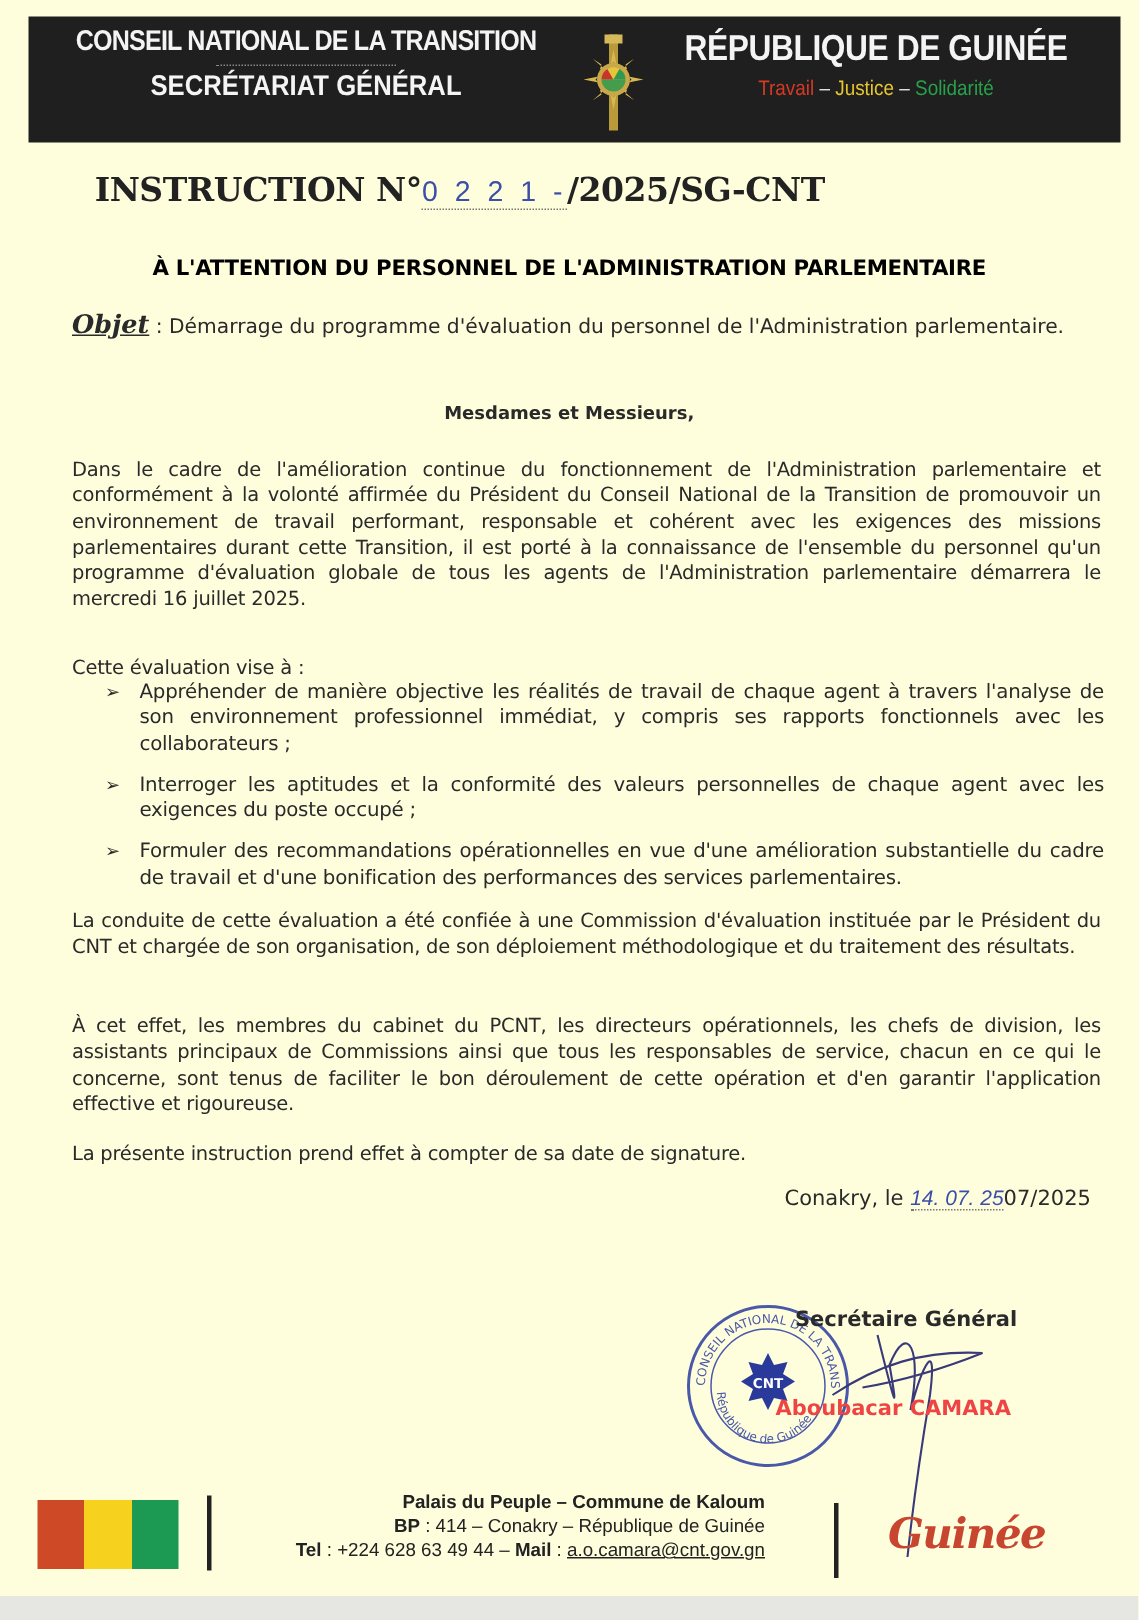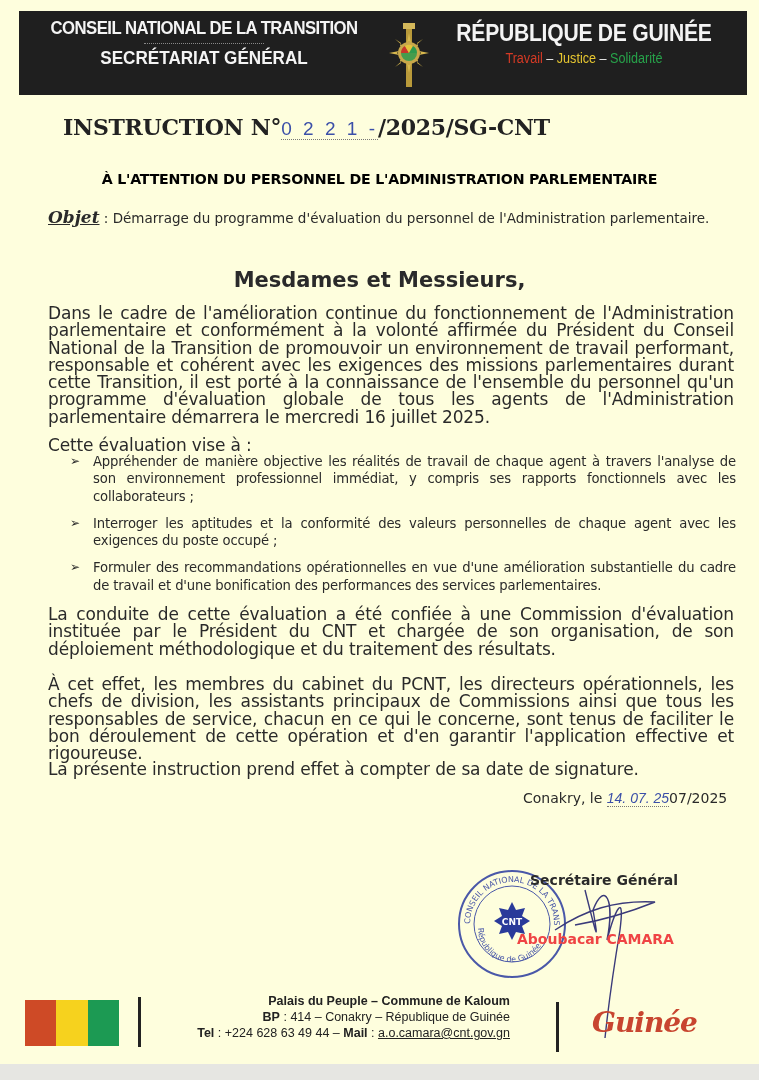"Mesdames et Messieurs," .salutation { font-size: 21px -> 12px }
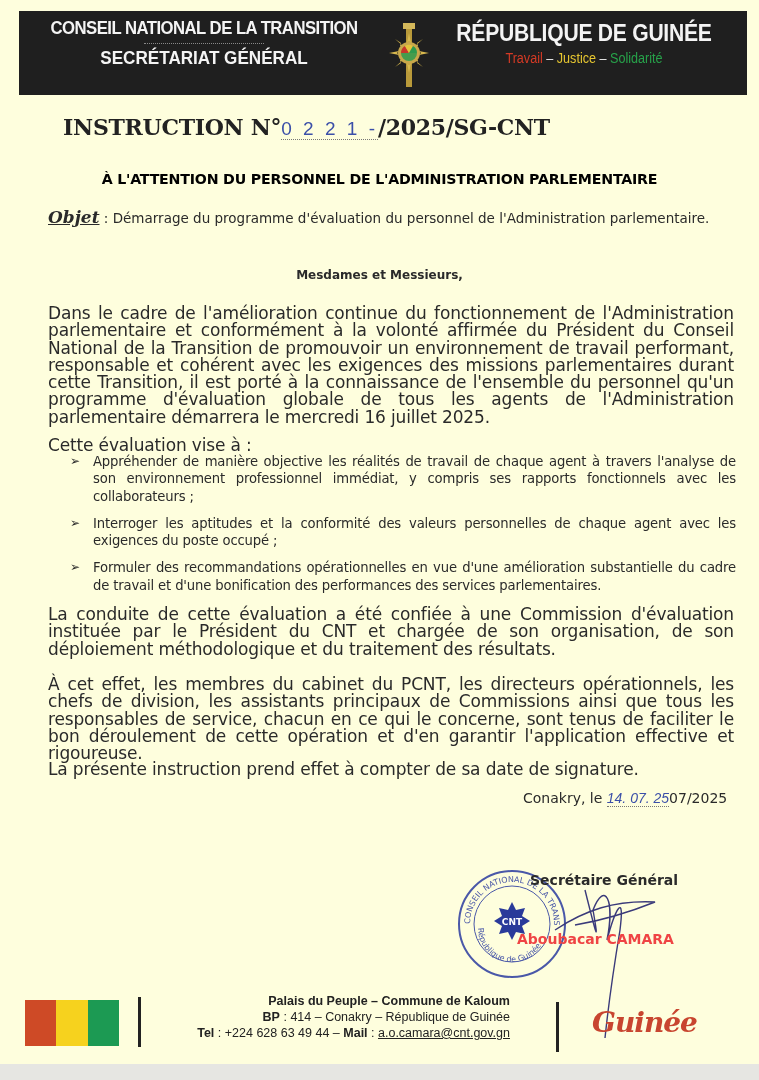"Dans le cadre de l'amélioration" .para { font-size: 17px -> 13px }
